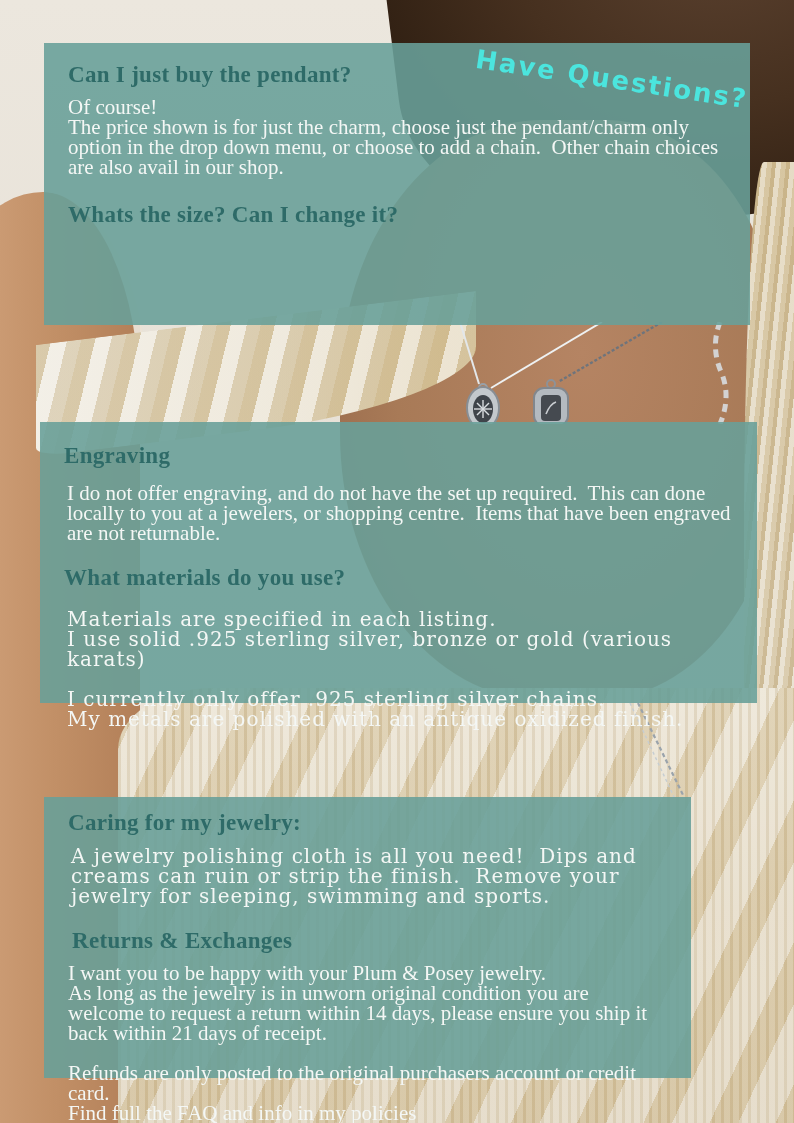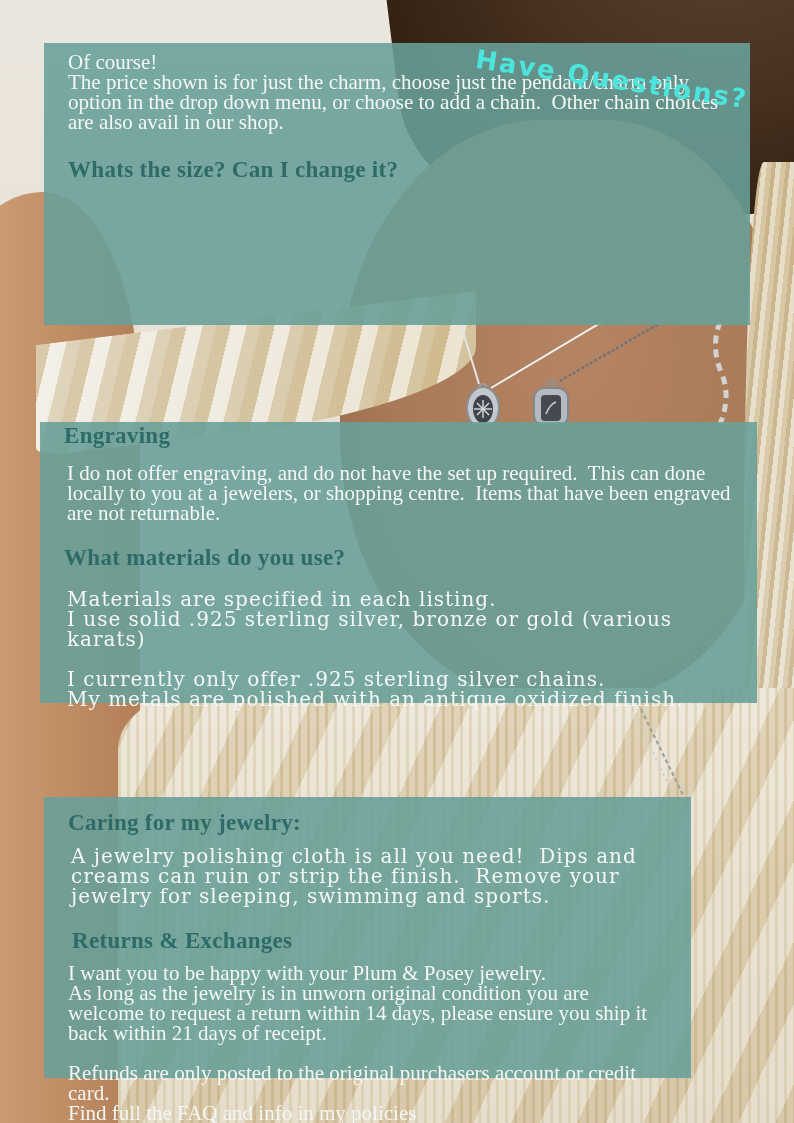"Can I just buy the" h2.q { html: none -> <h2>Can I just buy the pendant?</h2> }
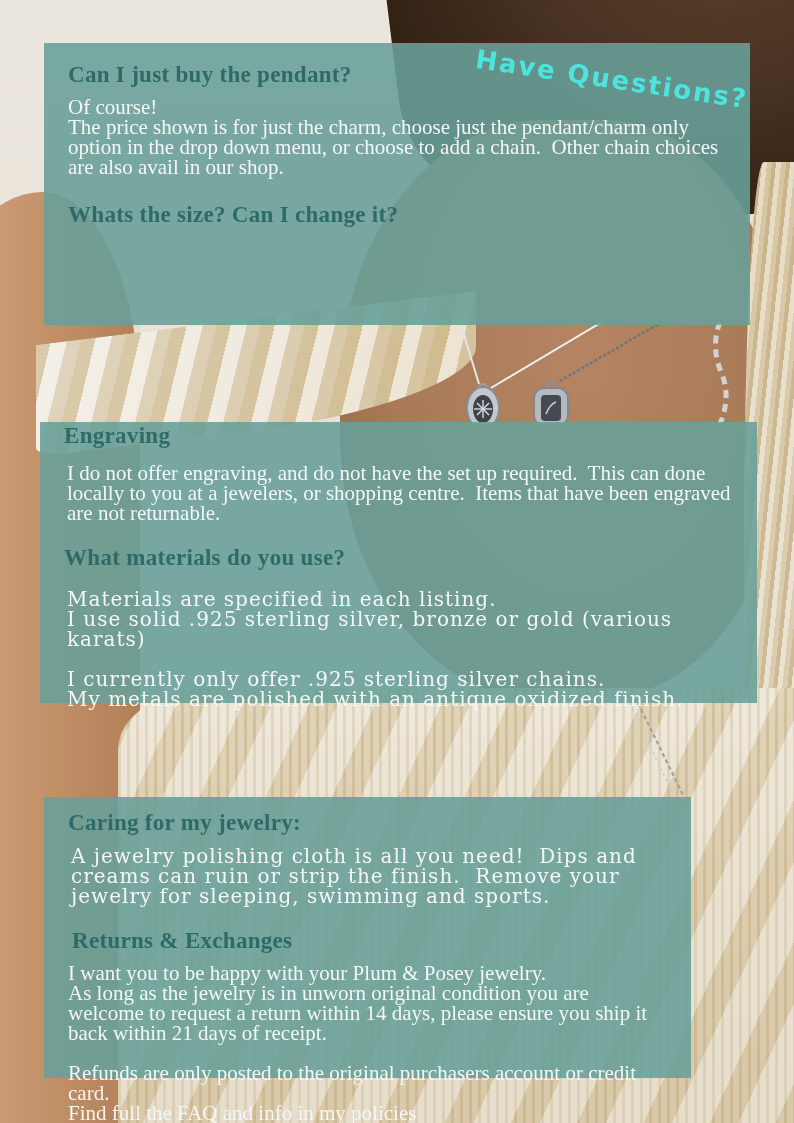"Engraving" .panel-2 .q1 { margin-top: 1px -> 21px }
